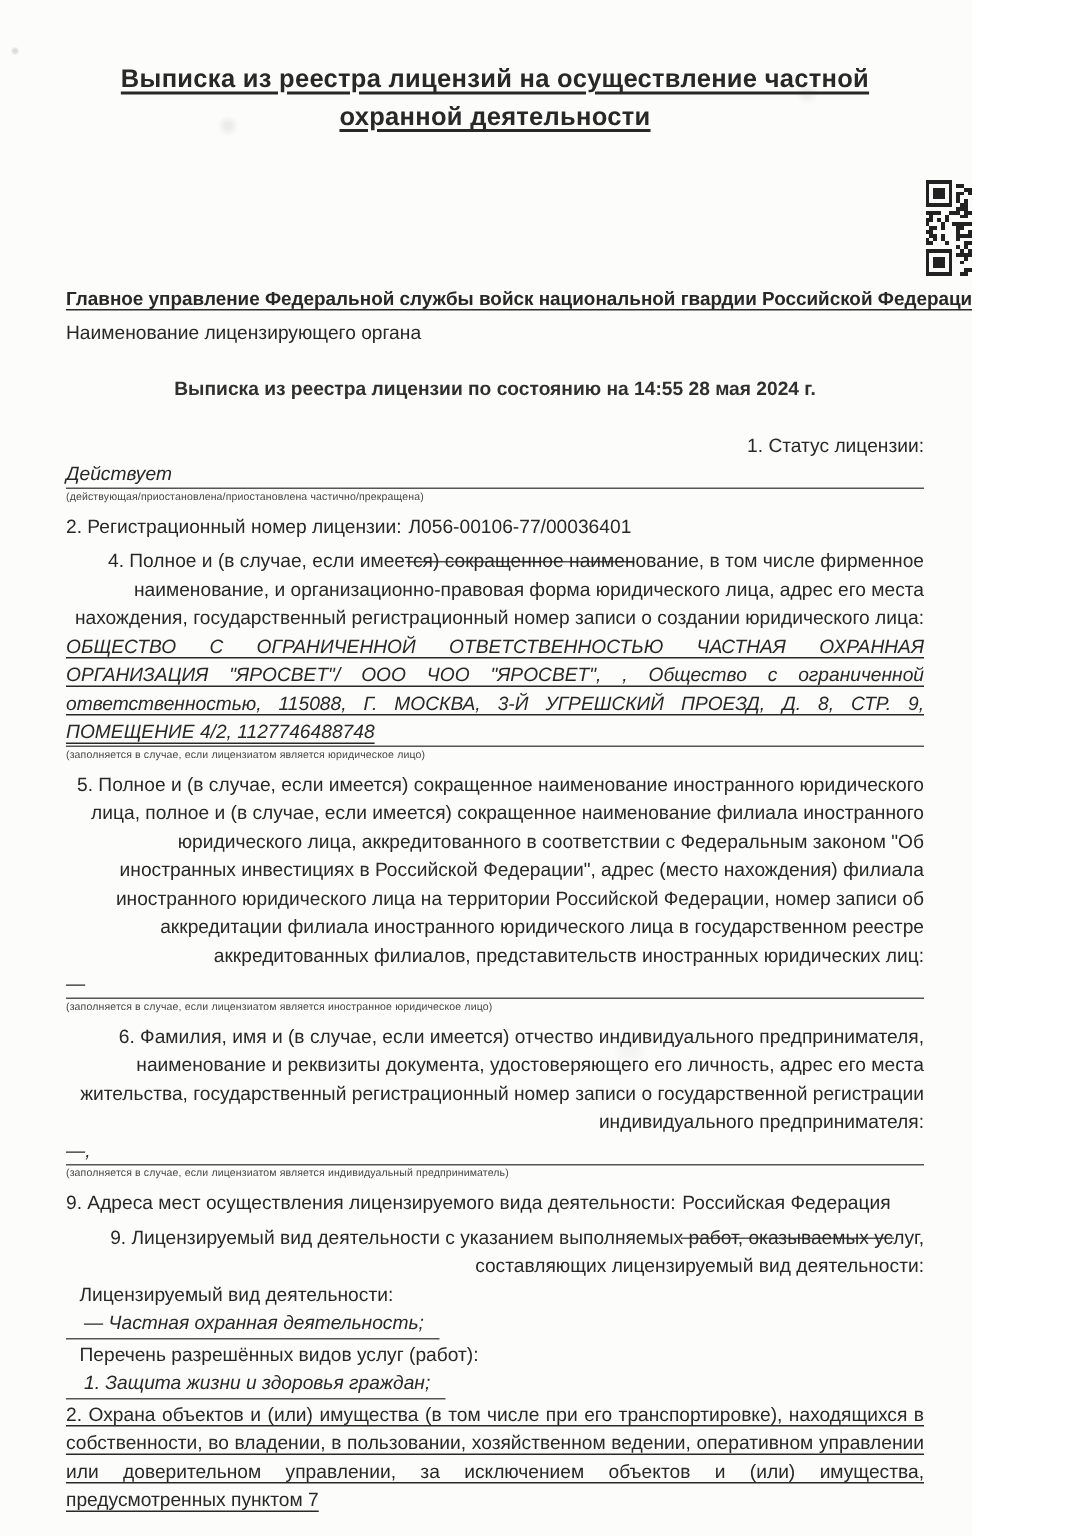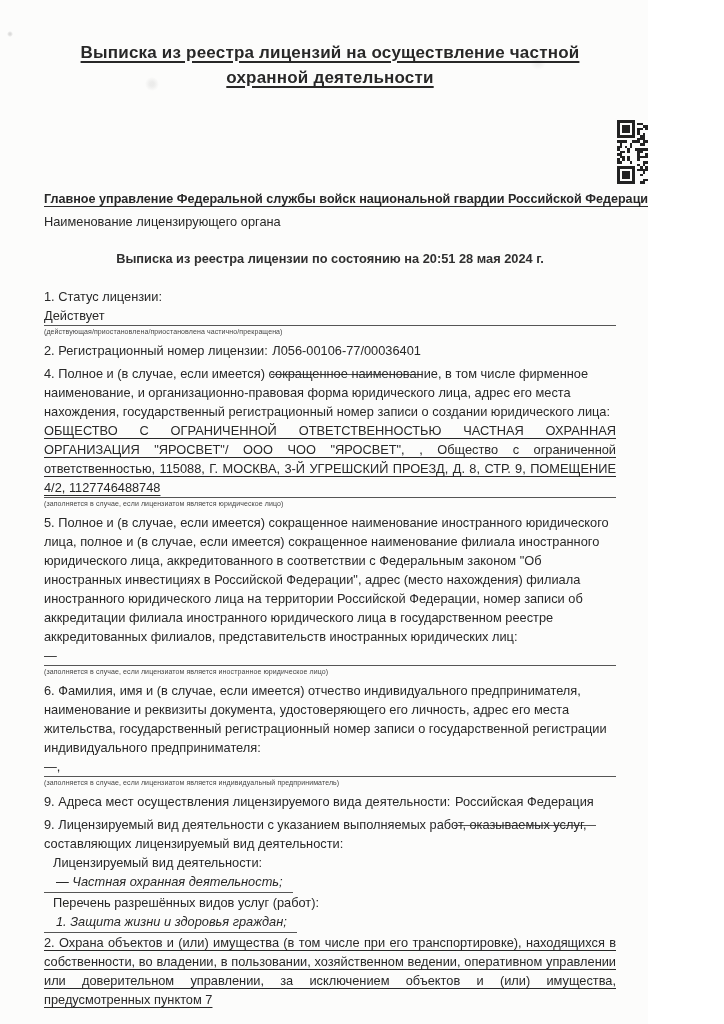"Выписка из реестра лицензии по" div.statement { text: 20:51 -> 14:55 }
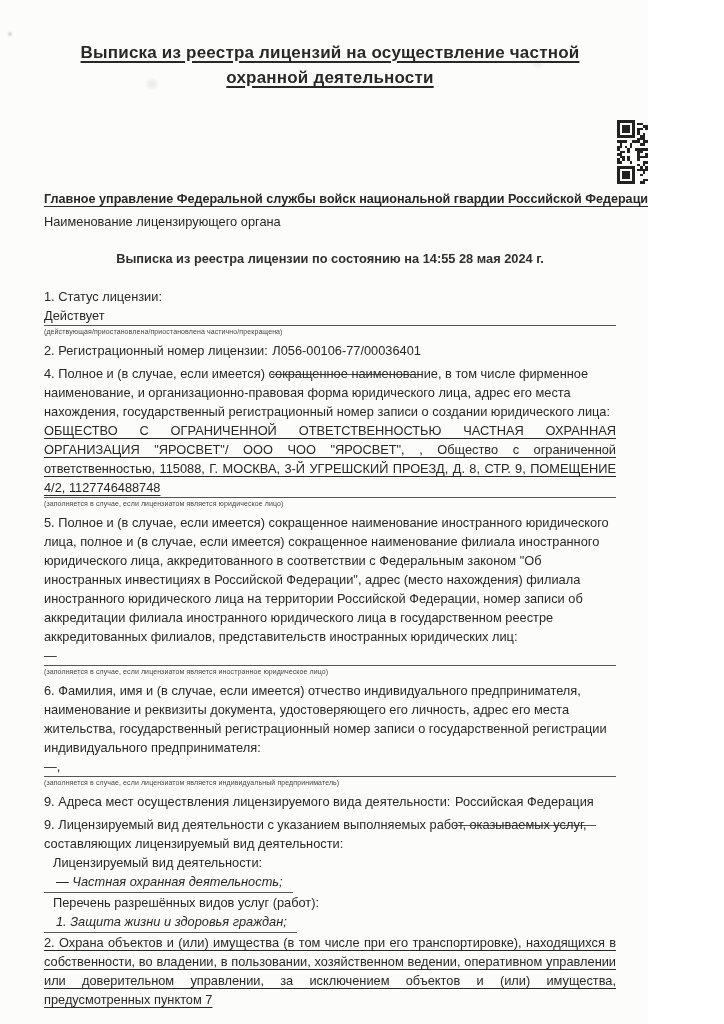"1. Статус лицензии:" .para { text-align: left -> right }
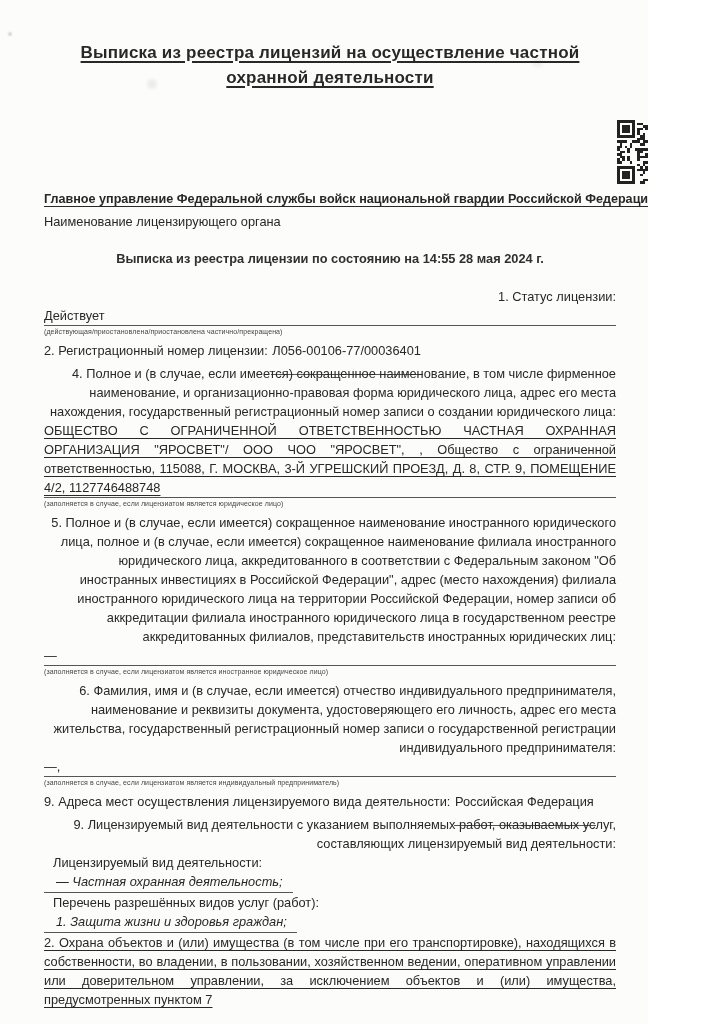"Действует" .fullline { font-style: none -> italic }
